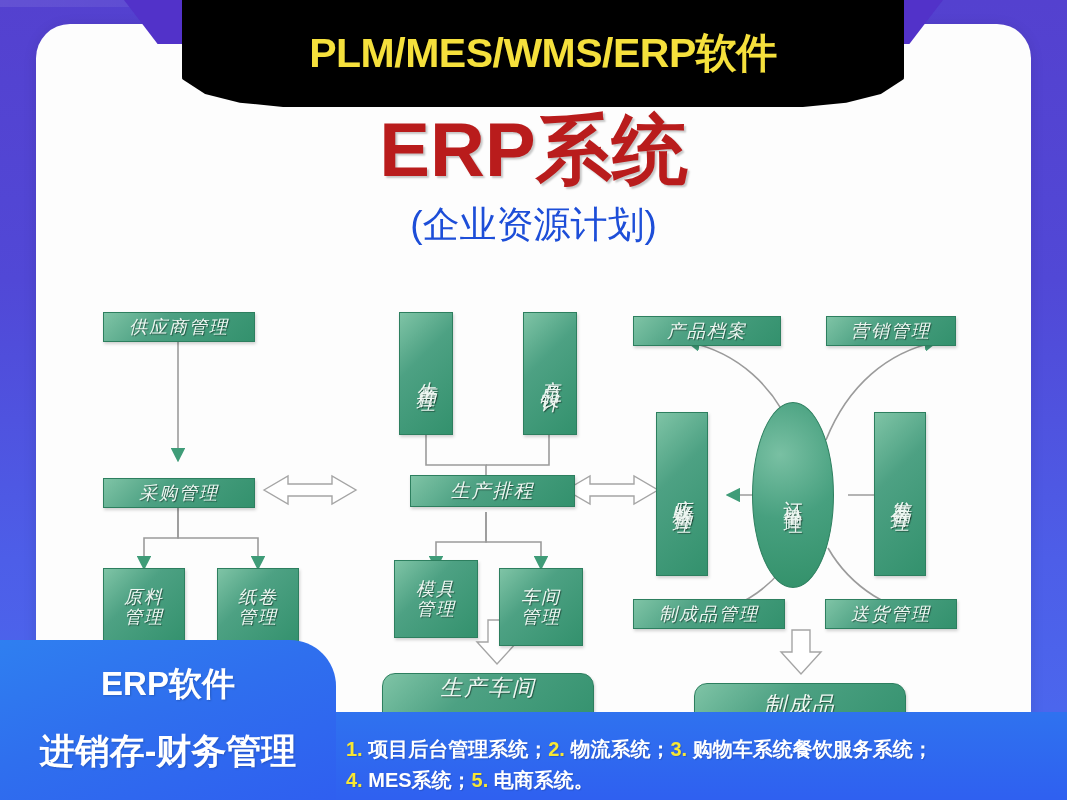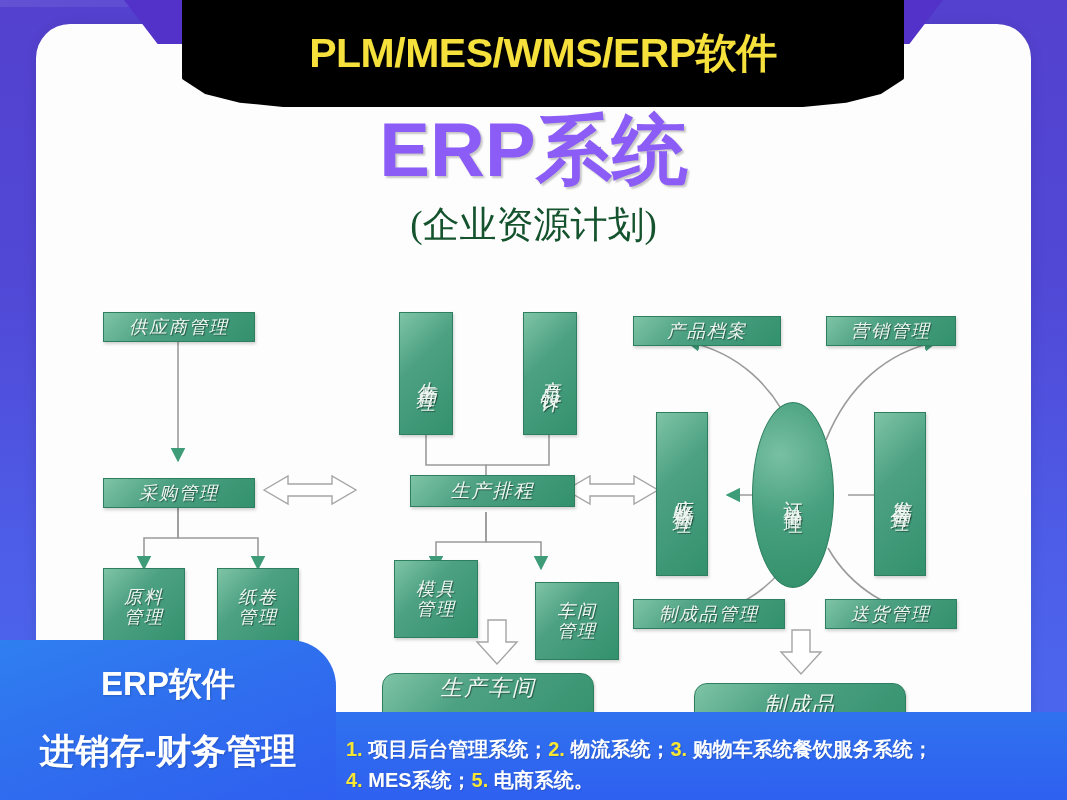"ERP系统" .title { color: #8b5cf6 -> #b91c1c }
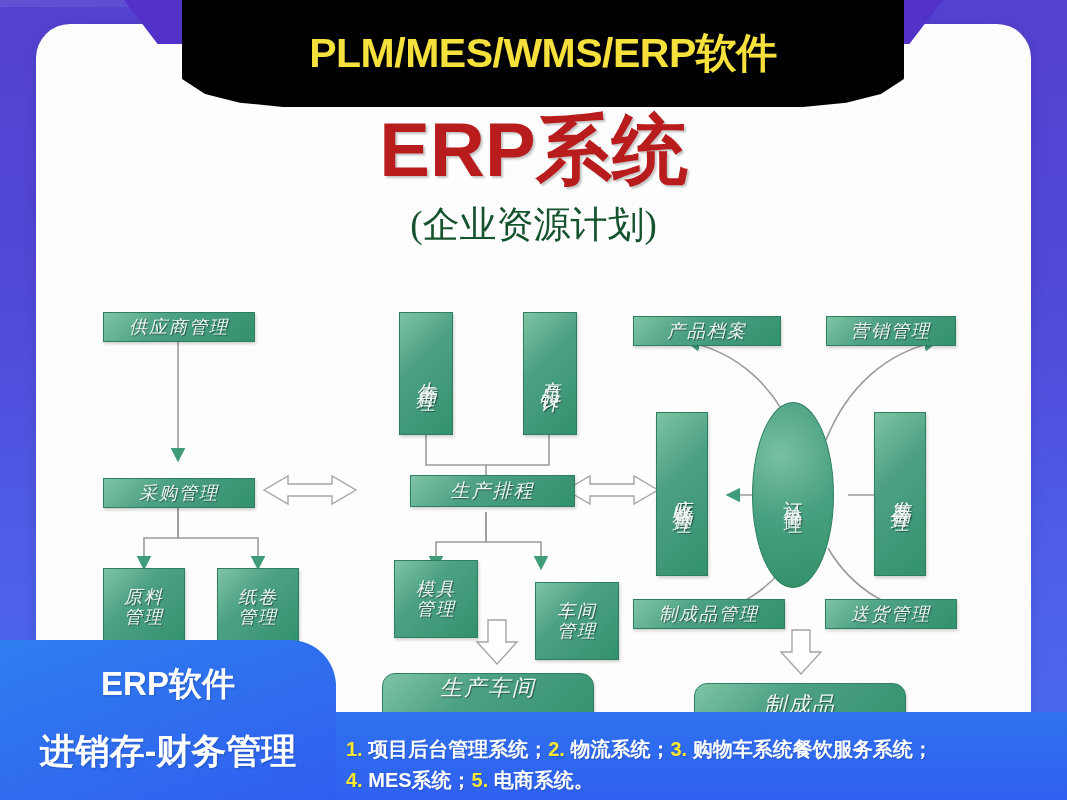"(企业资源计划)" .subtitle { color: #14532d -> #1d4ed8; font-family: Liberation Serif, serif -> Liberation Sans, sans-serif }
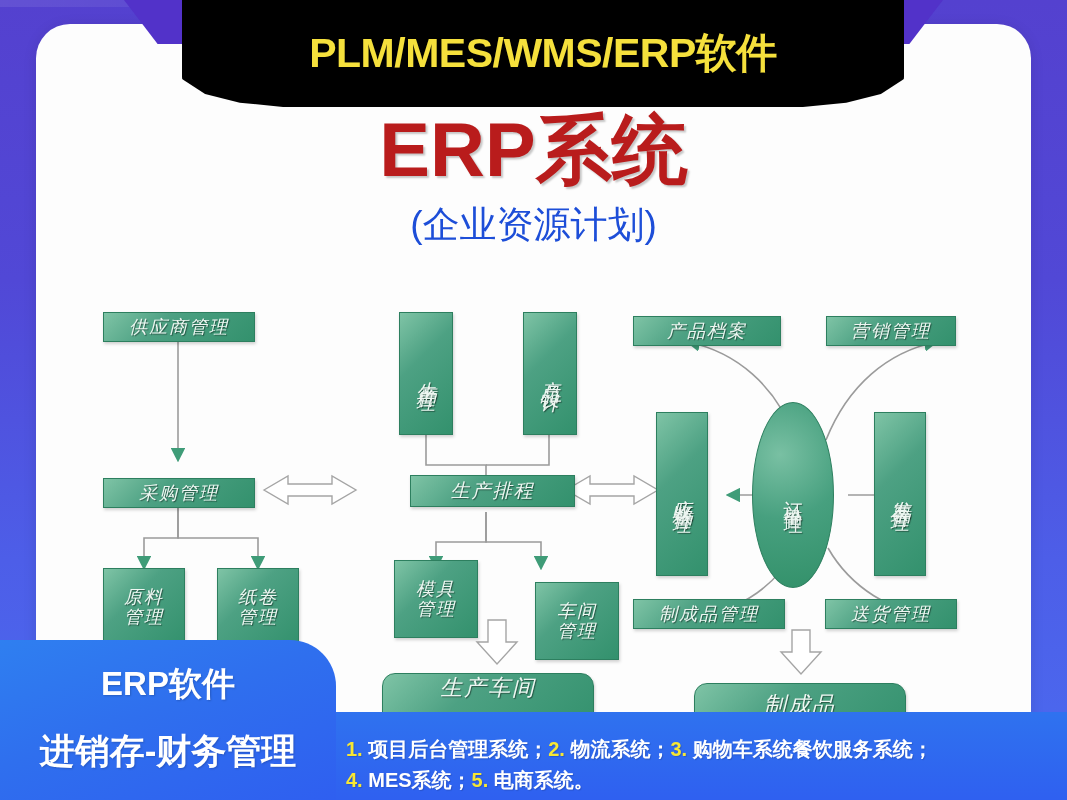"车间" div.box { margin-left: 36px -> none; top: 292px -> 278px }
